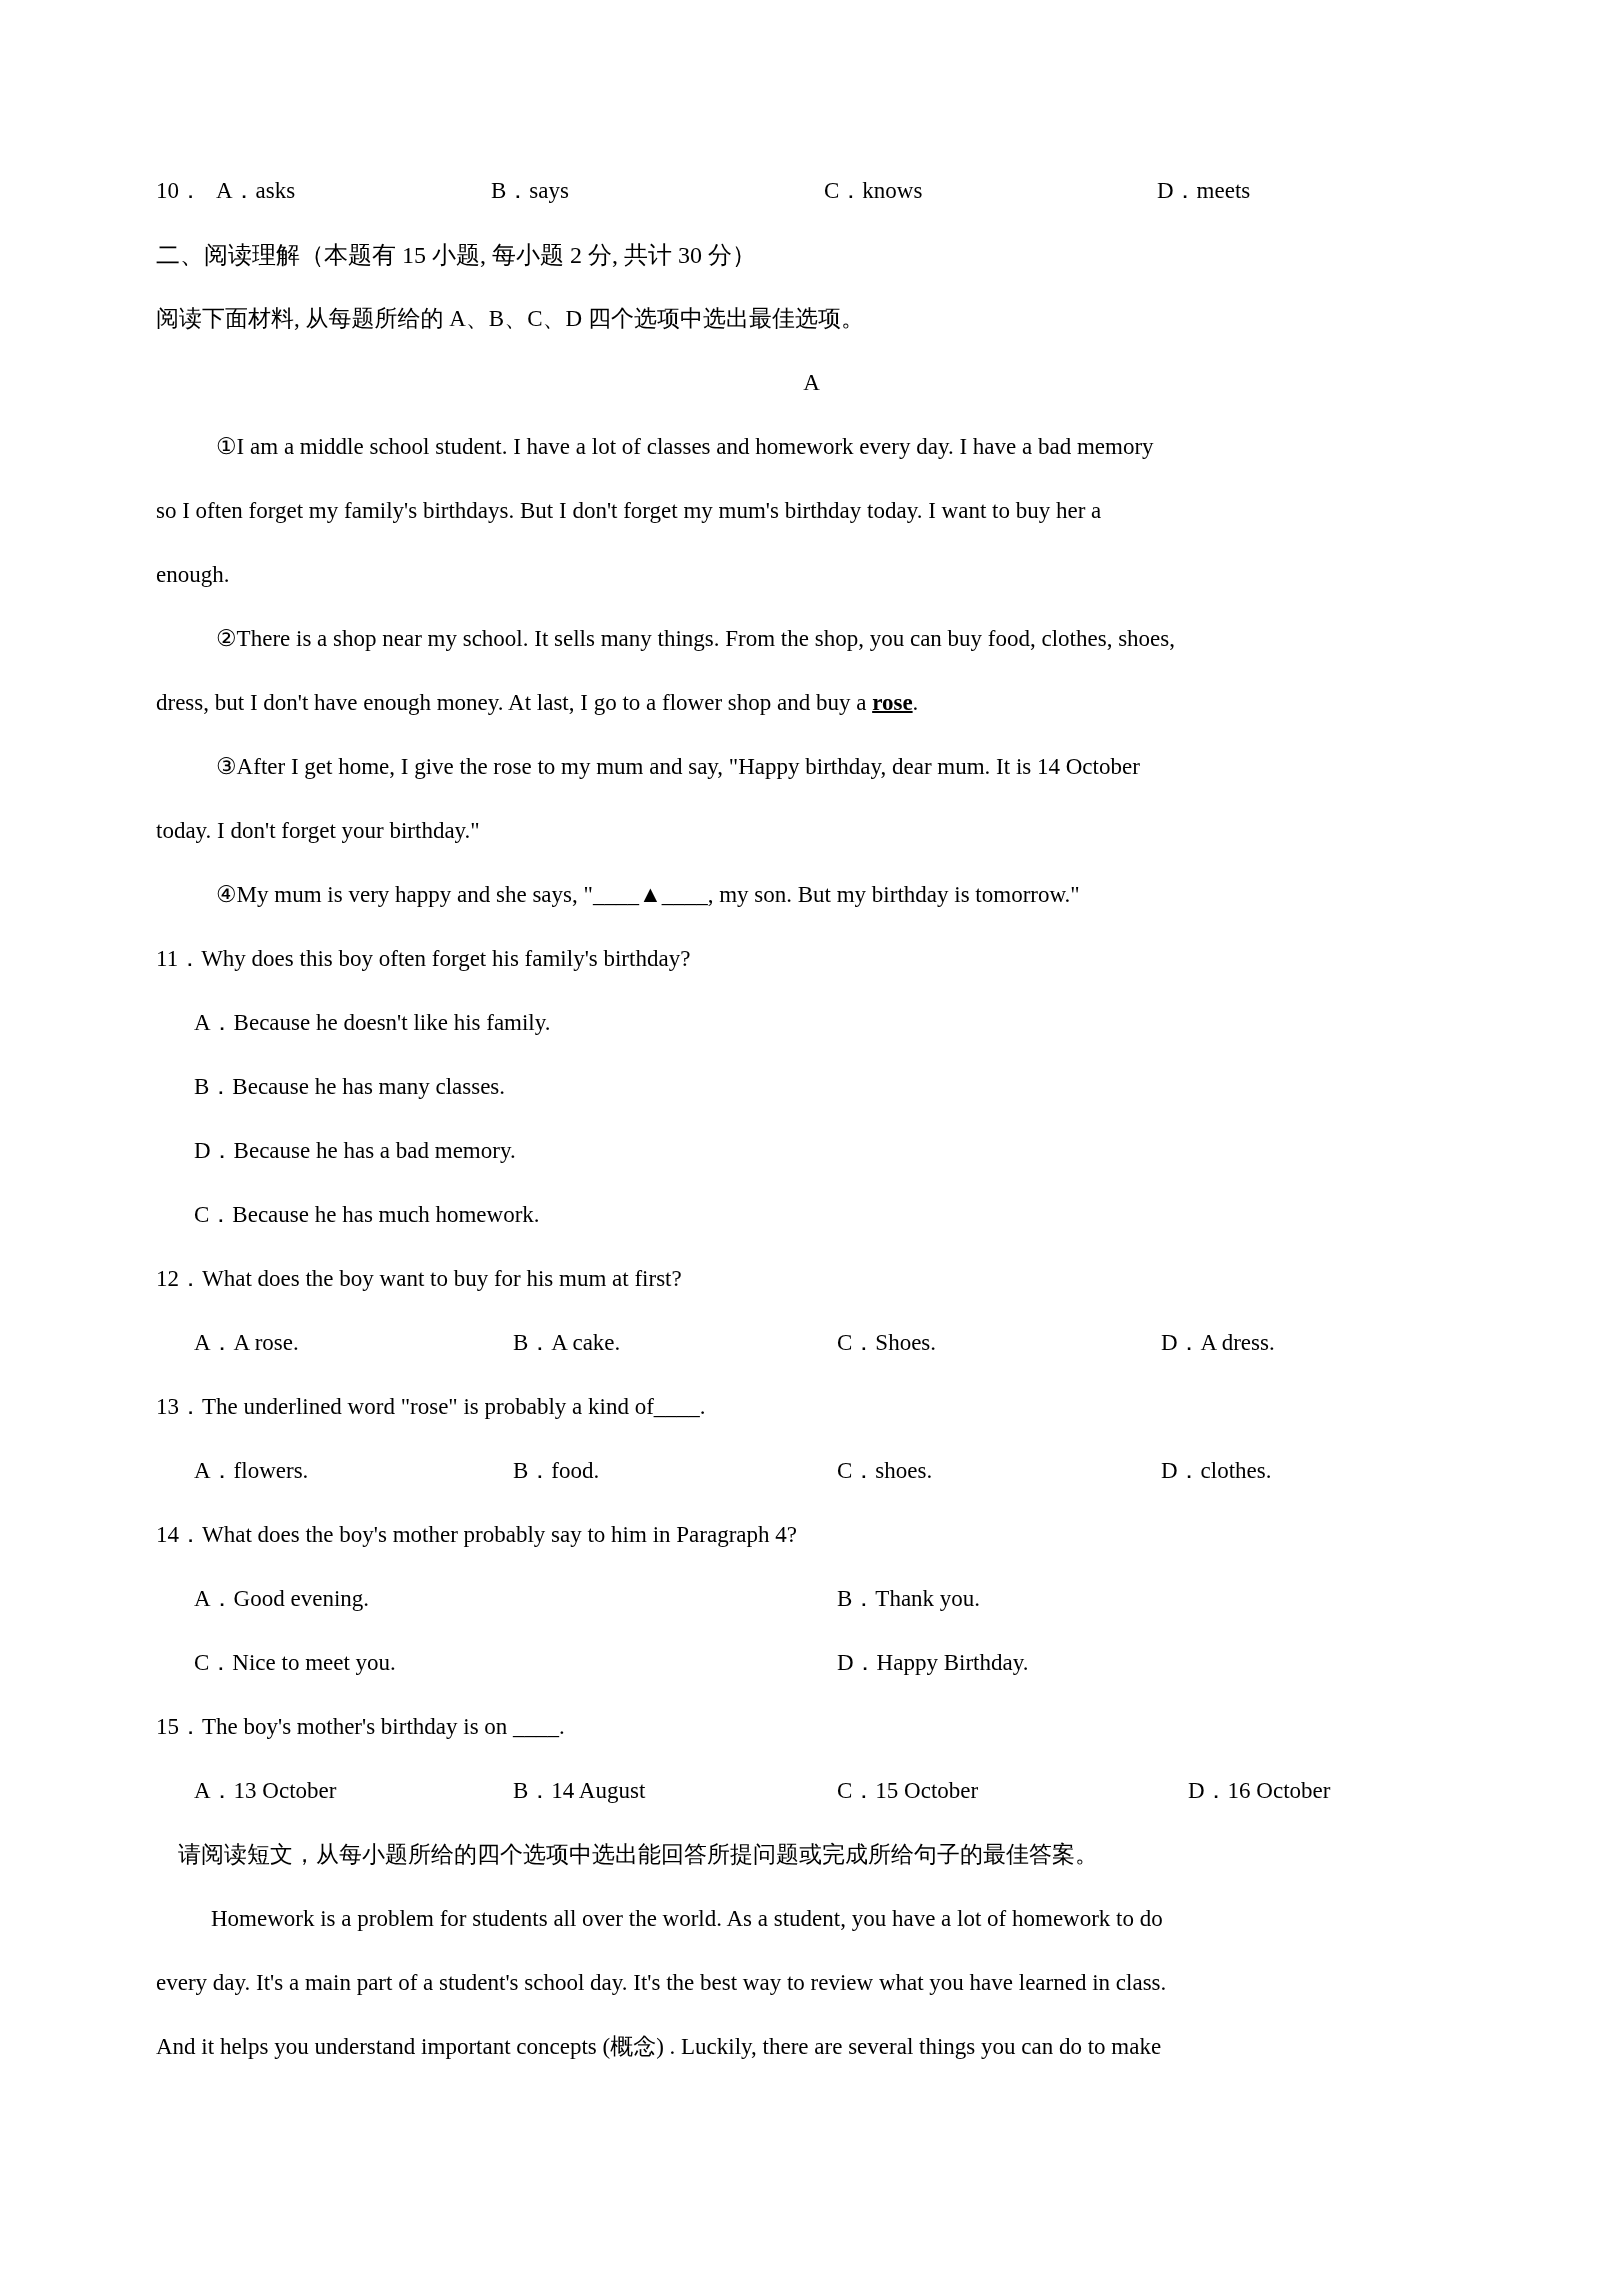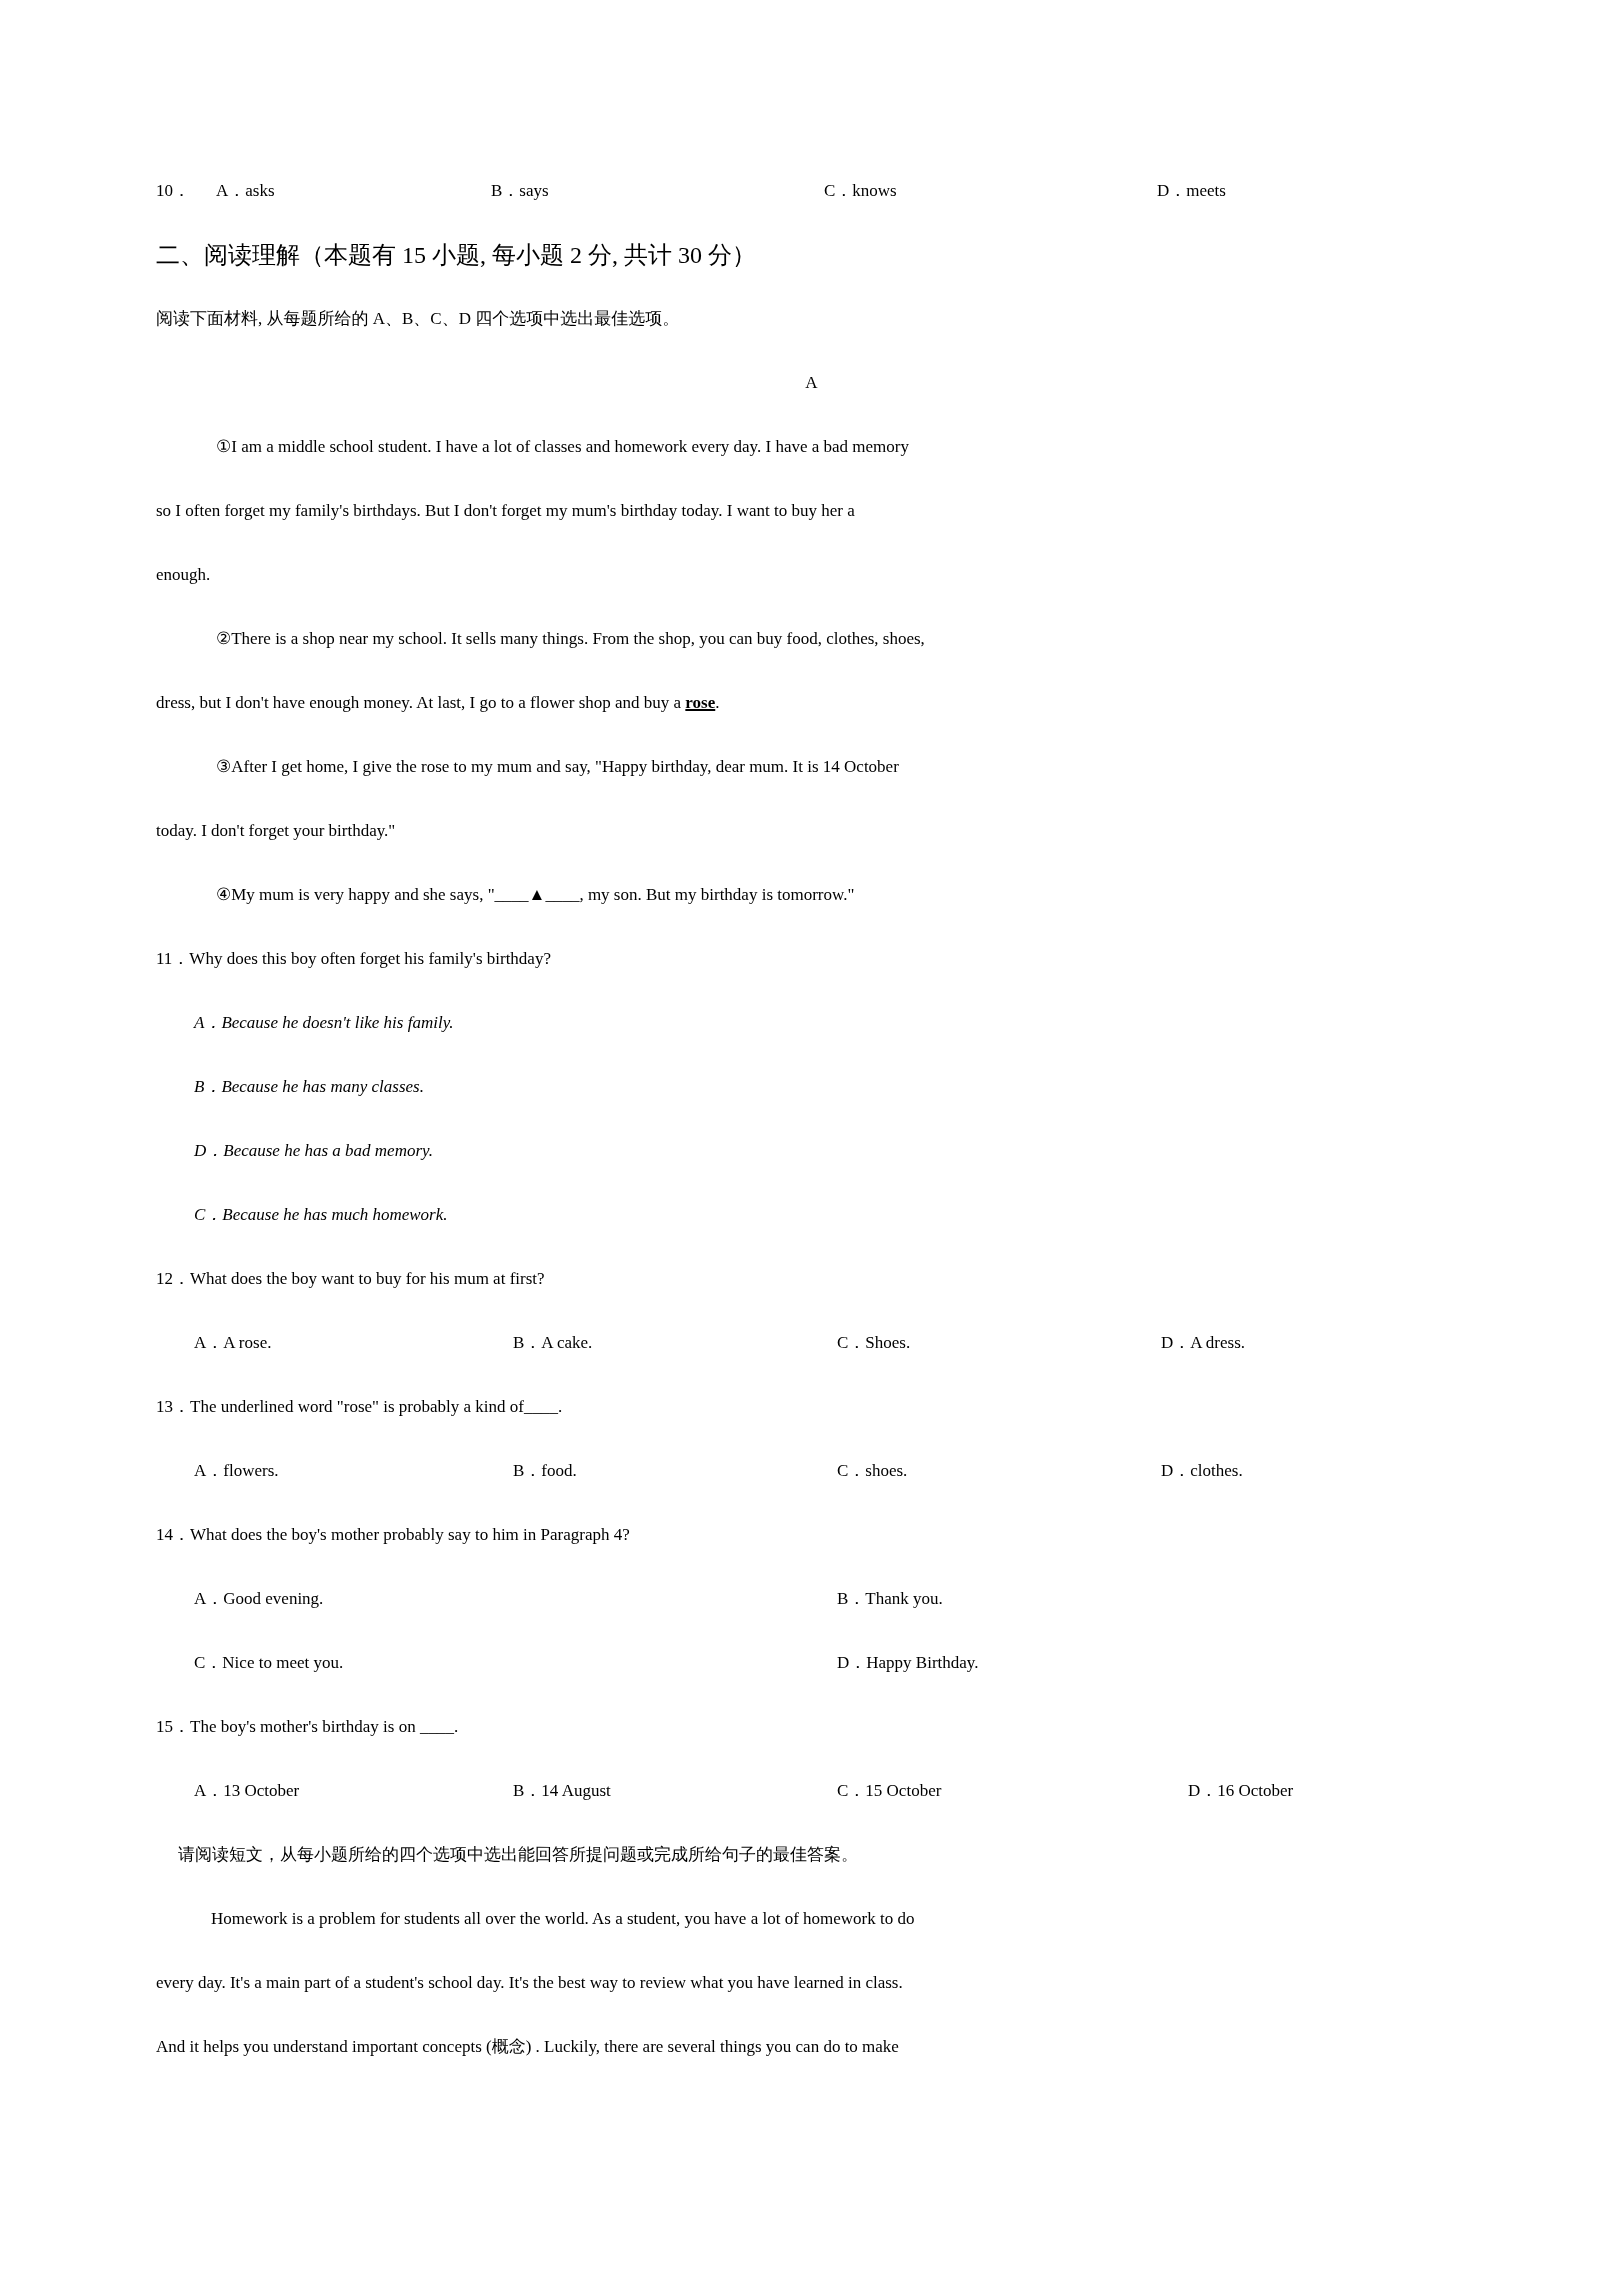"10．" .line { font-size: 17px -> 23px }
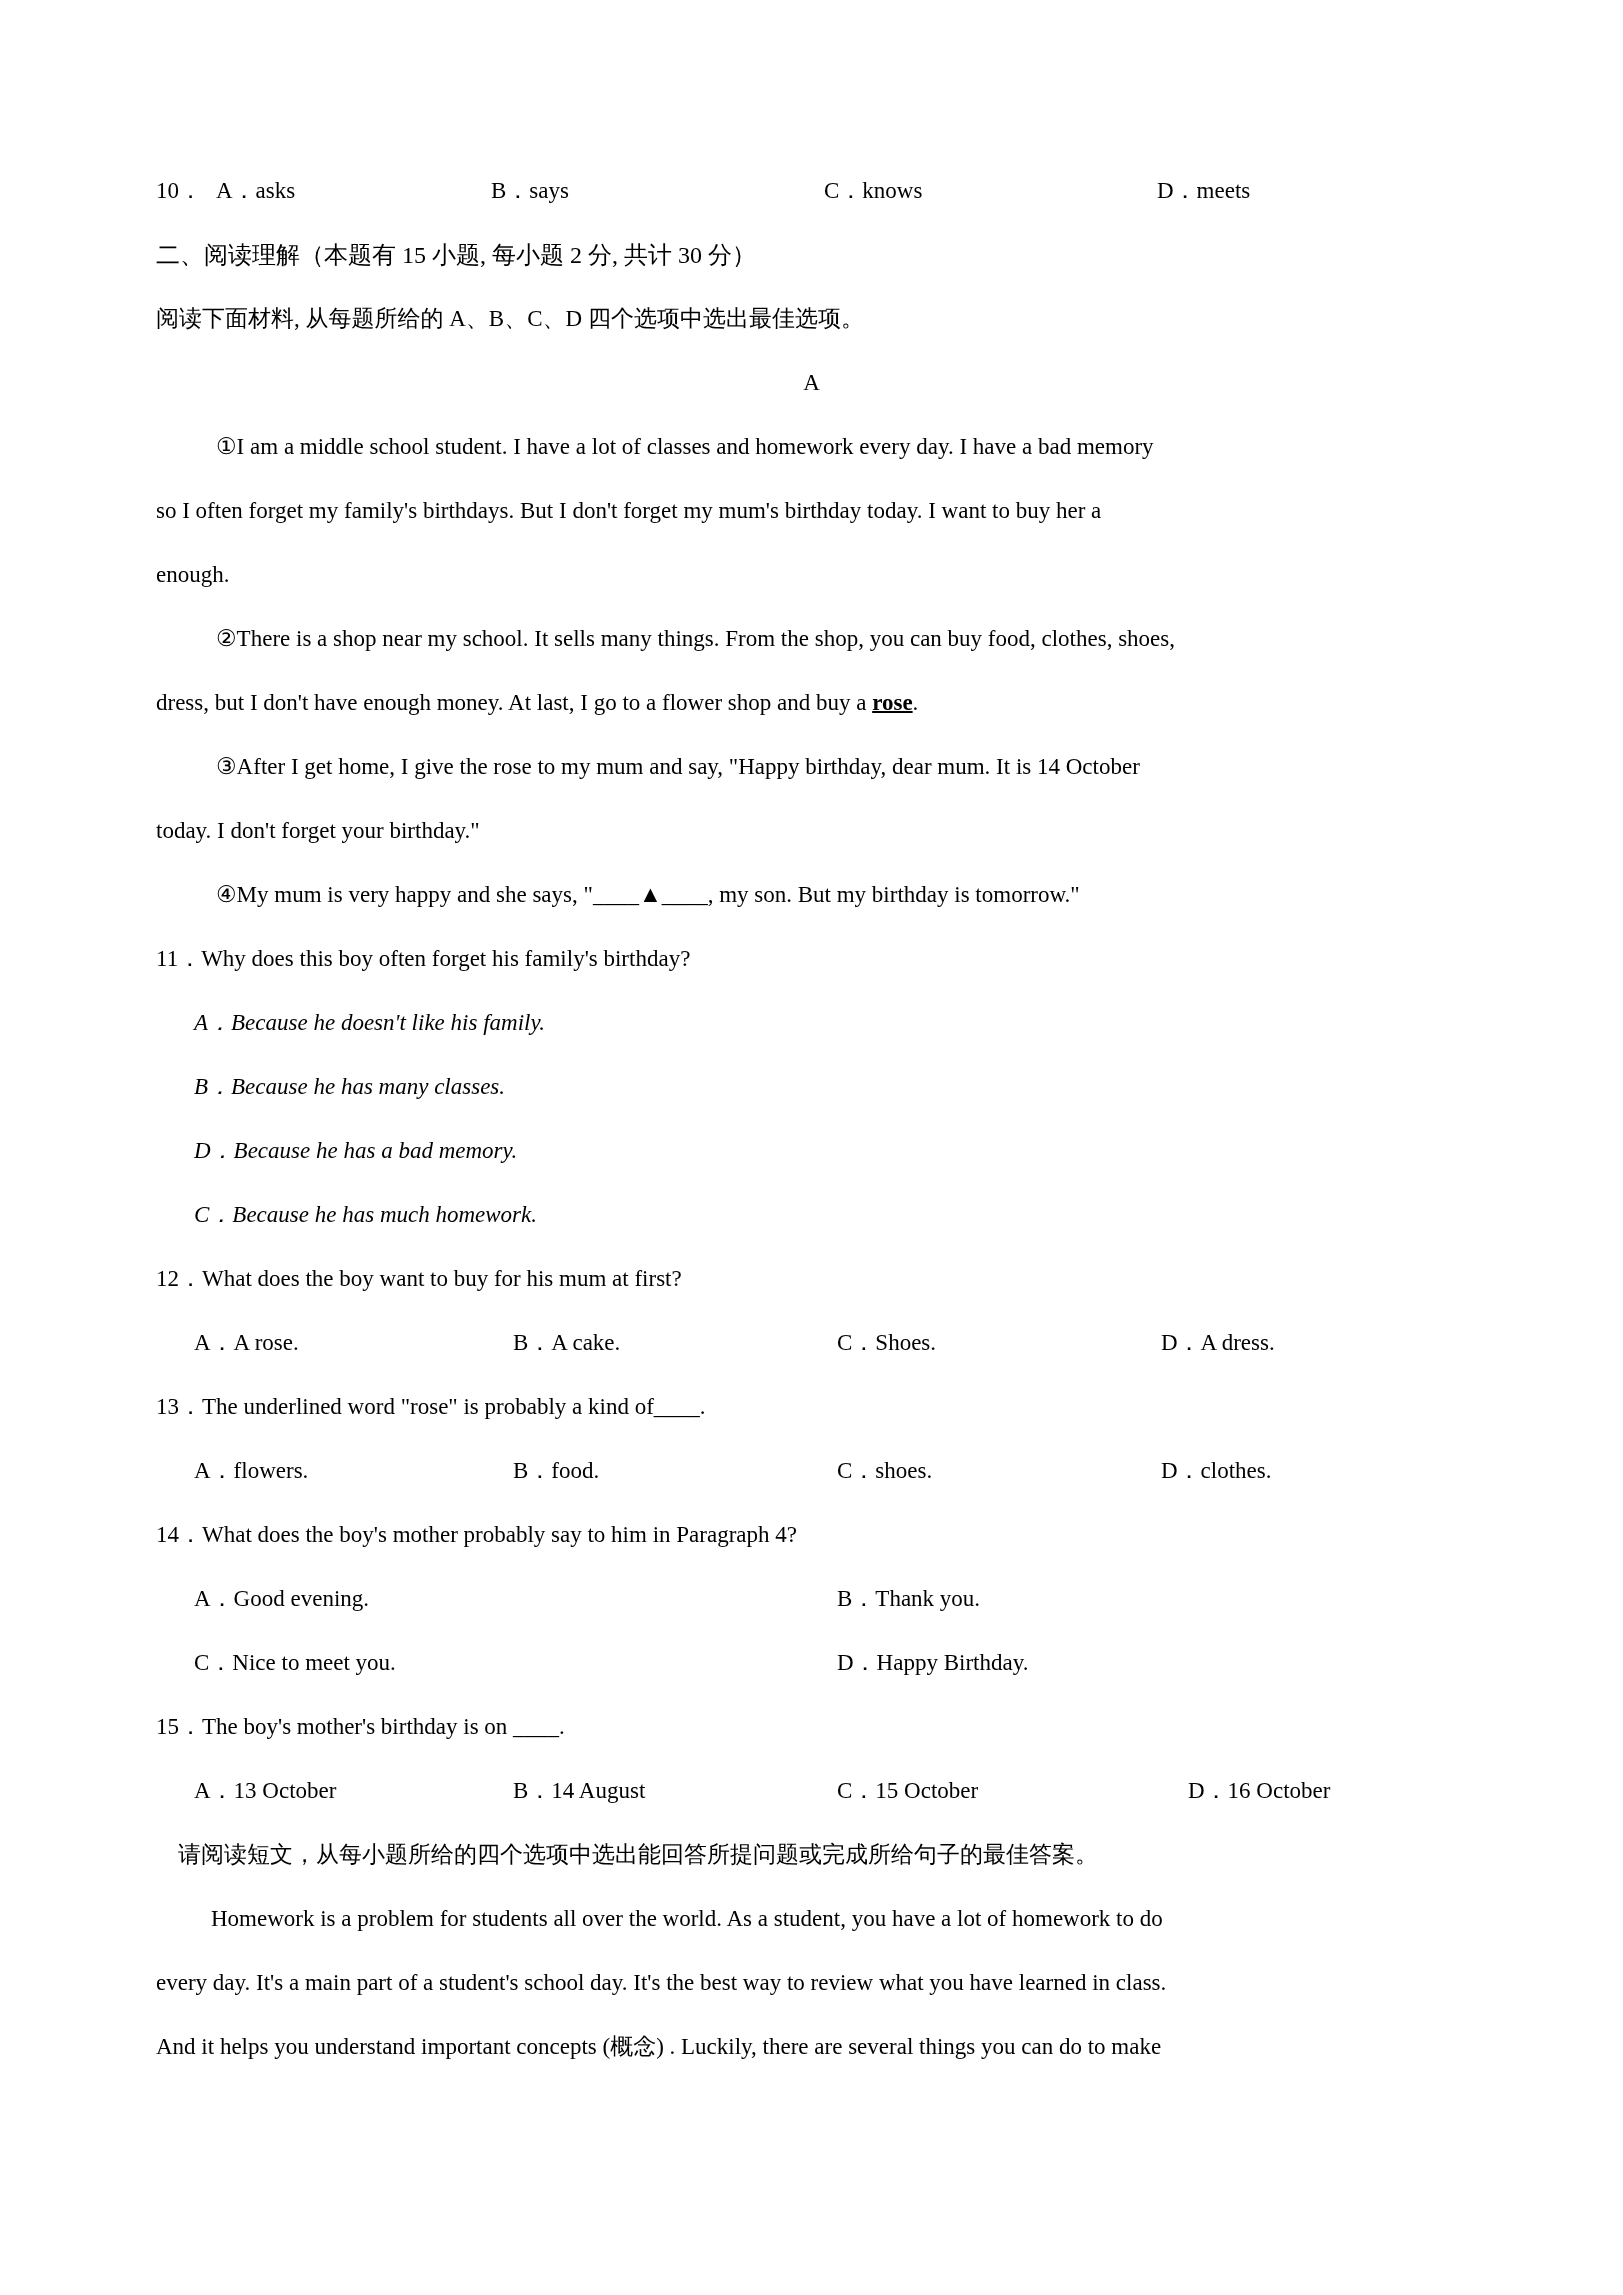"A．Because he doesn't like his" .ind69 { font-style: italic -> none }
